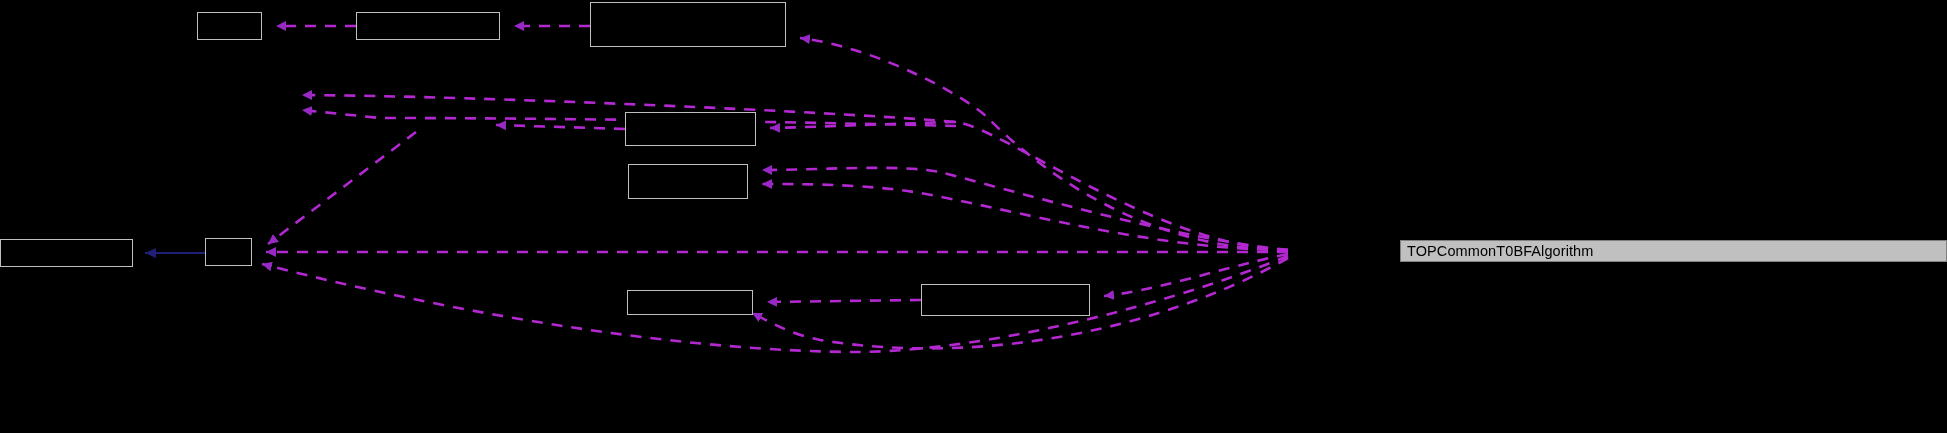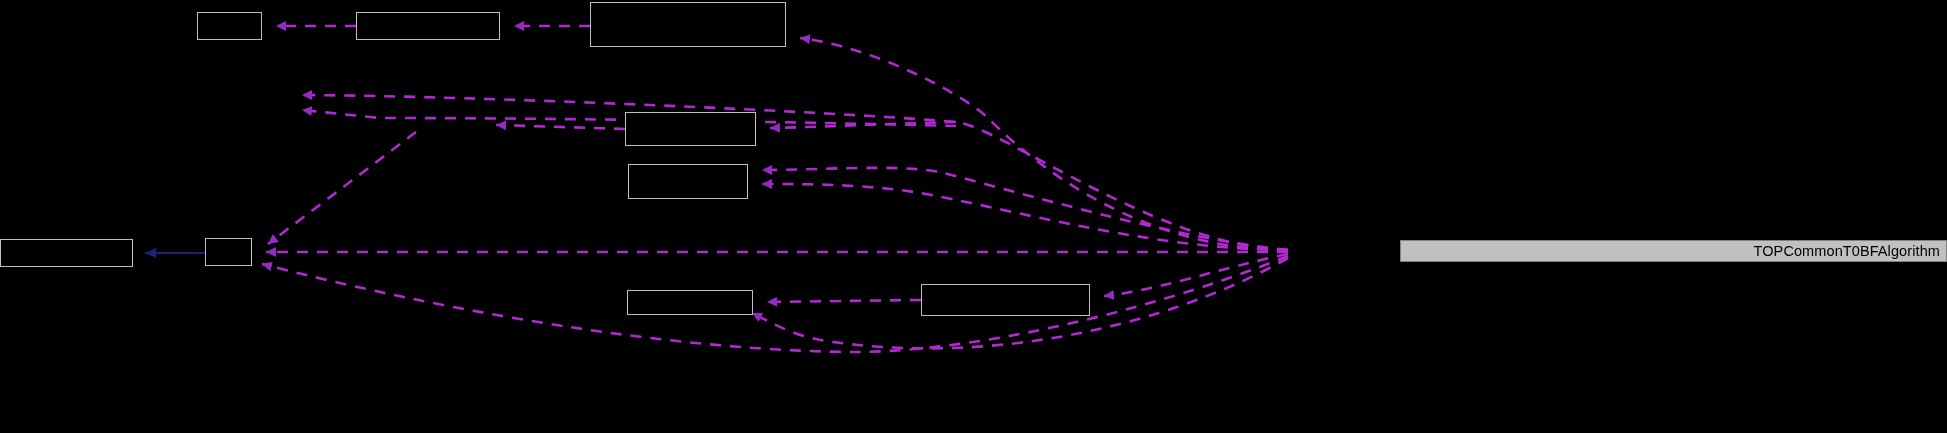"TOPCommonT0BFAlgorithm" .node { justify-content: flex-end -> flex-start }
